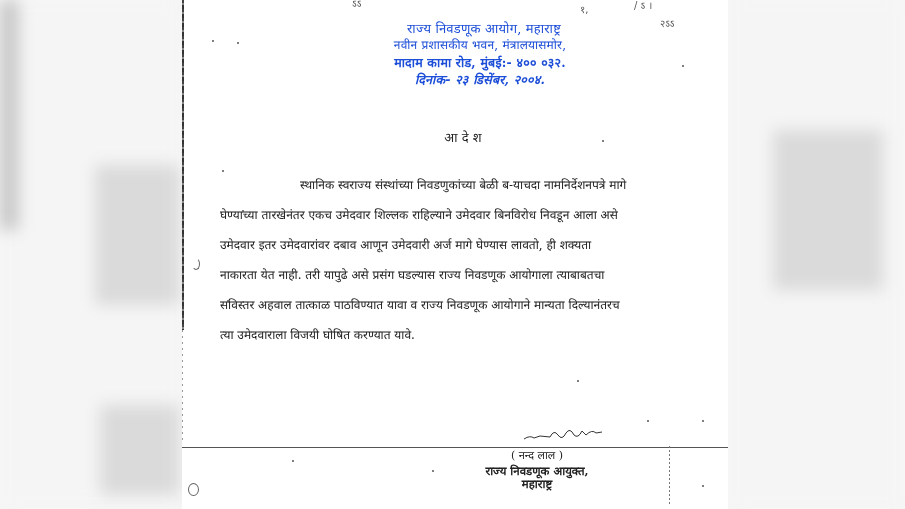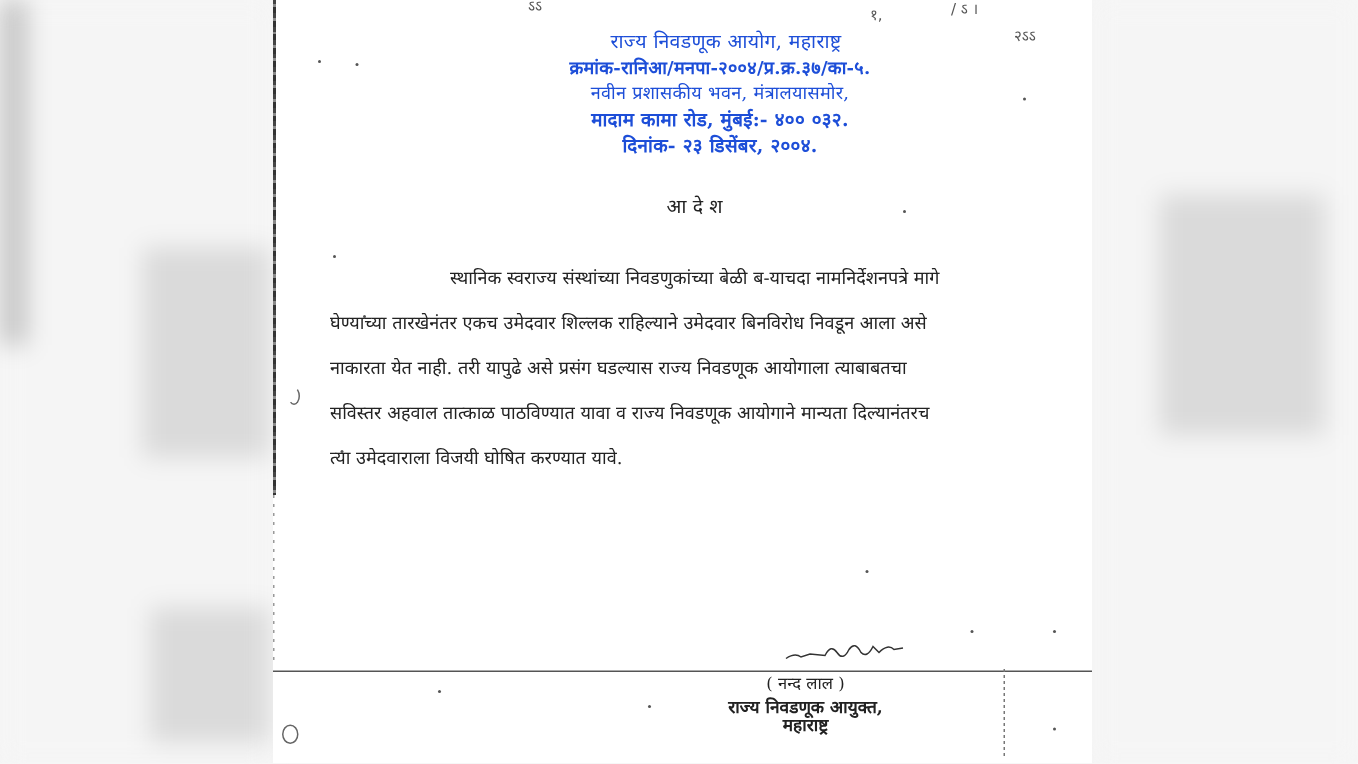"२ऽऽ" div.top-marks { left: 494px -> 478px }
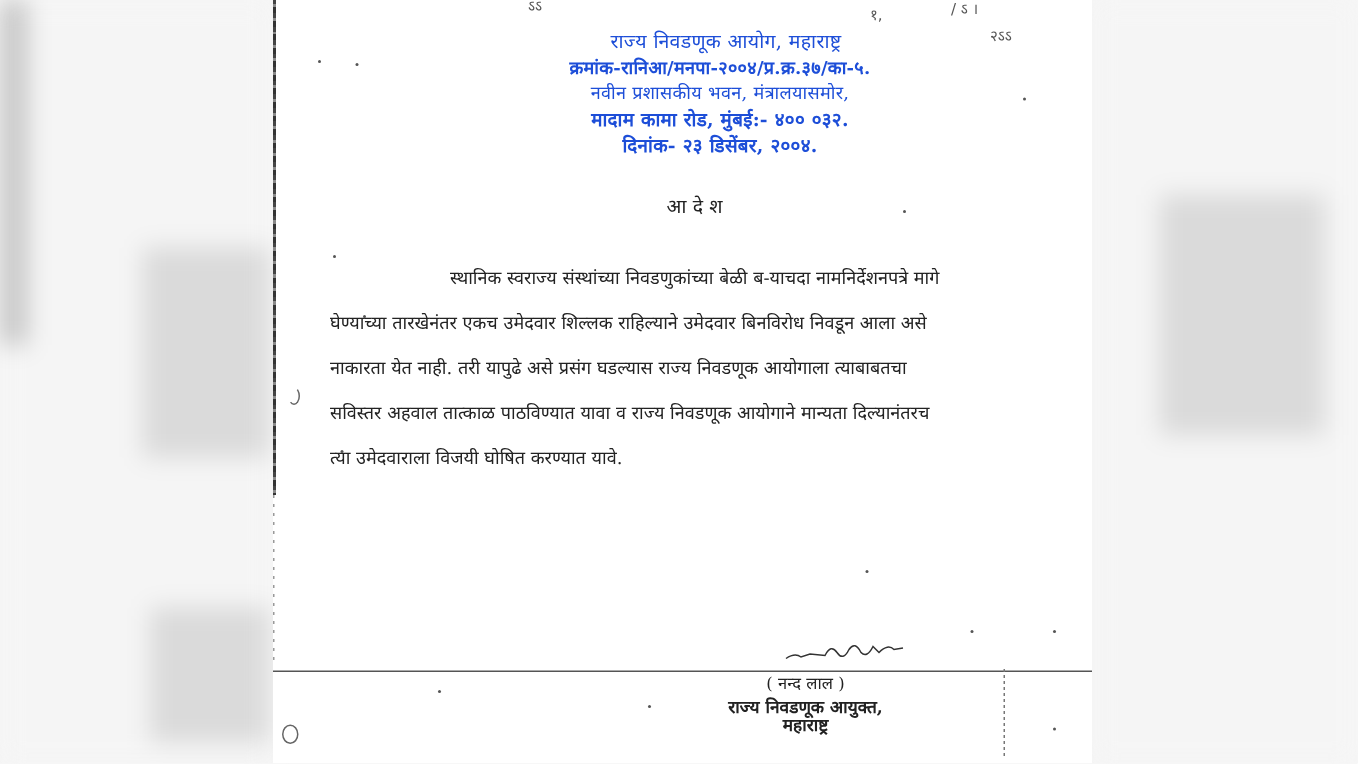"क्रमांक-रानिआ/मनपा-२००४/प्र.क्र.३७/का-५." div.line { html: <div>क्रमांक-रानिआ/मनपा-२००४/प्र.क्र.३७/का-५.</div> -> none }
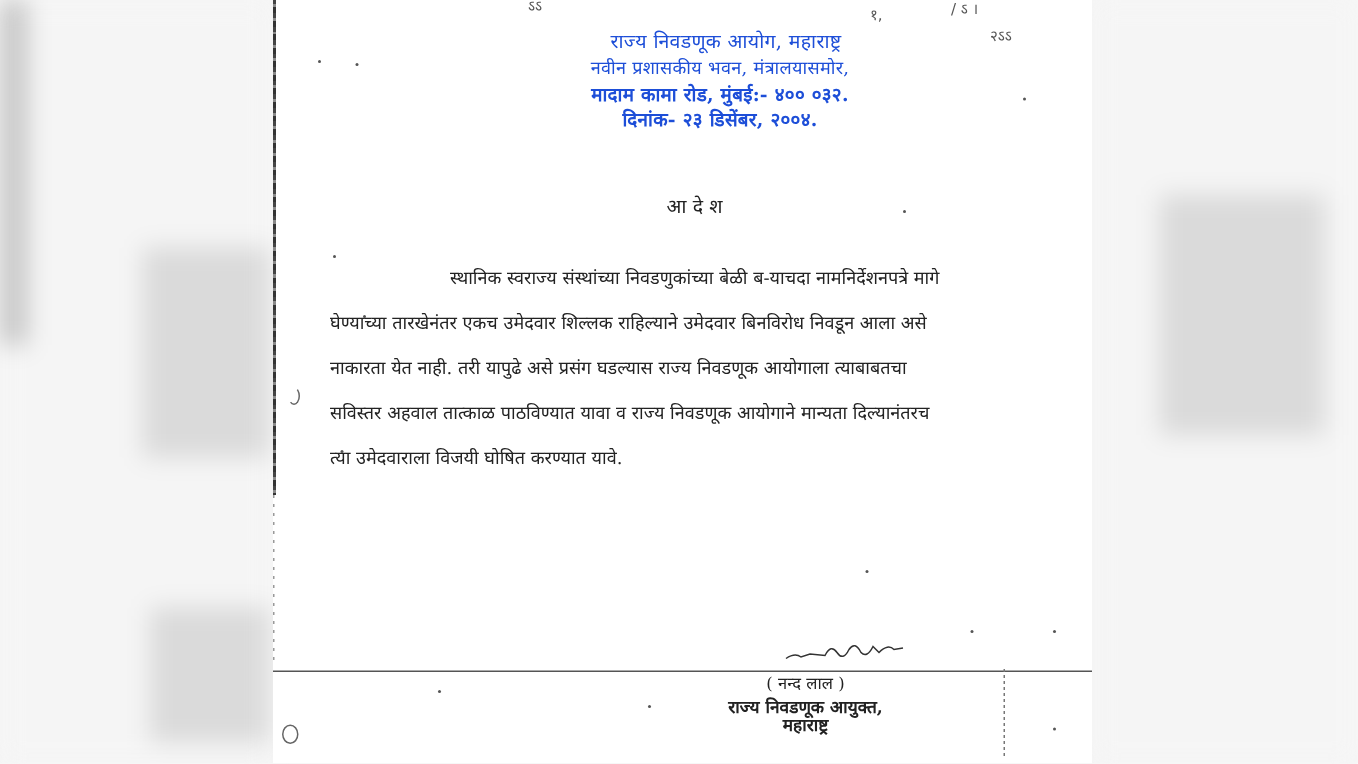"दिनांक- २३ डिसेंबर, २००४." .header .l5 { font-style: none -> italic }
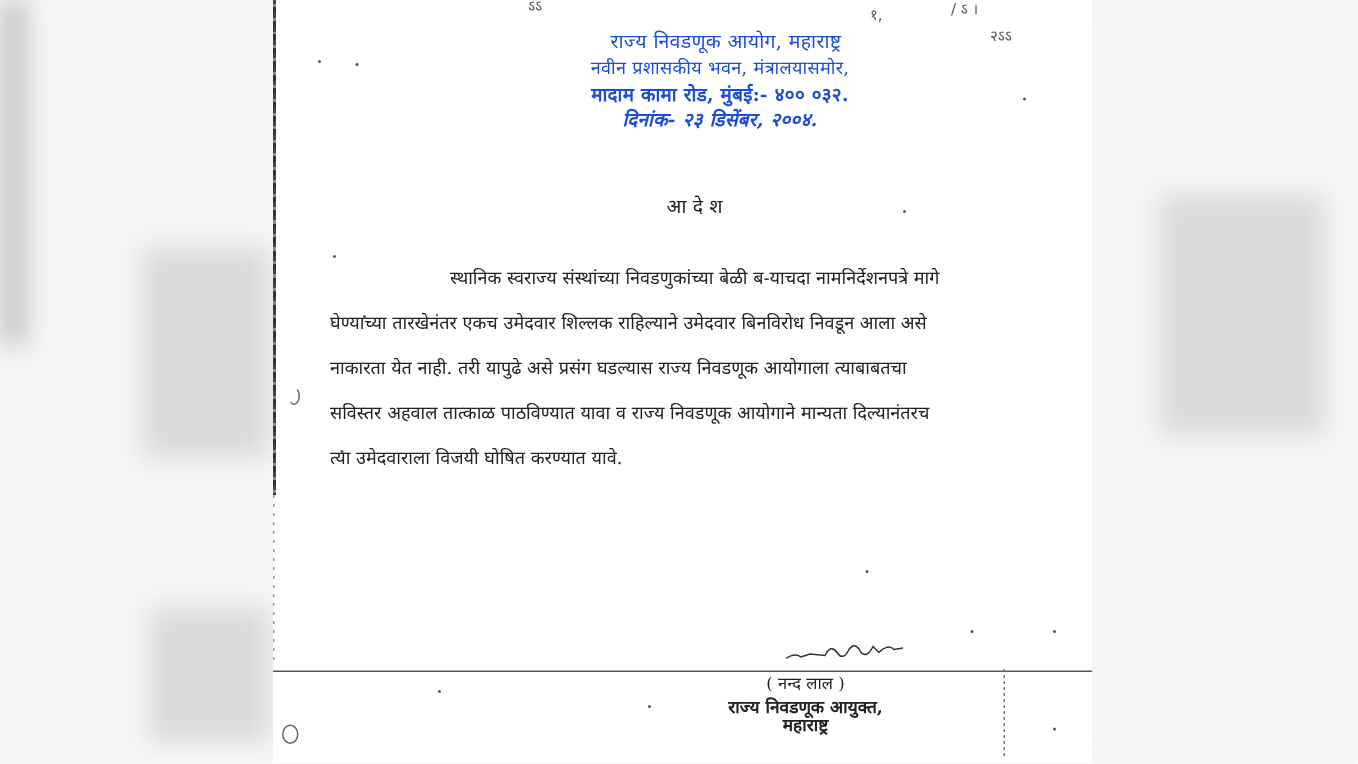"उमेदवार इतर उमेदवारांवर दबाव आणून" div.bl { html: none -> <div>उमेदवार इतर उमेदवारांवर दबाव आणून उमेदवारी अर्ज मागे घेण्यास लावतो, ही शक्यता</div> }
